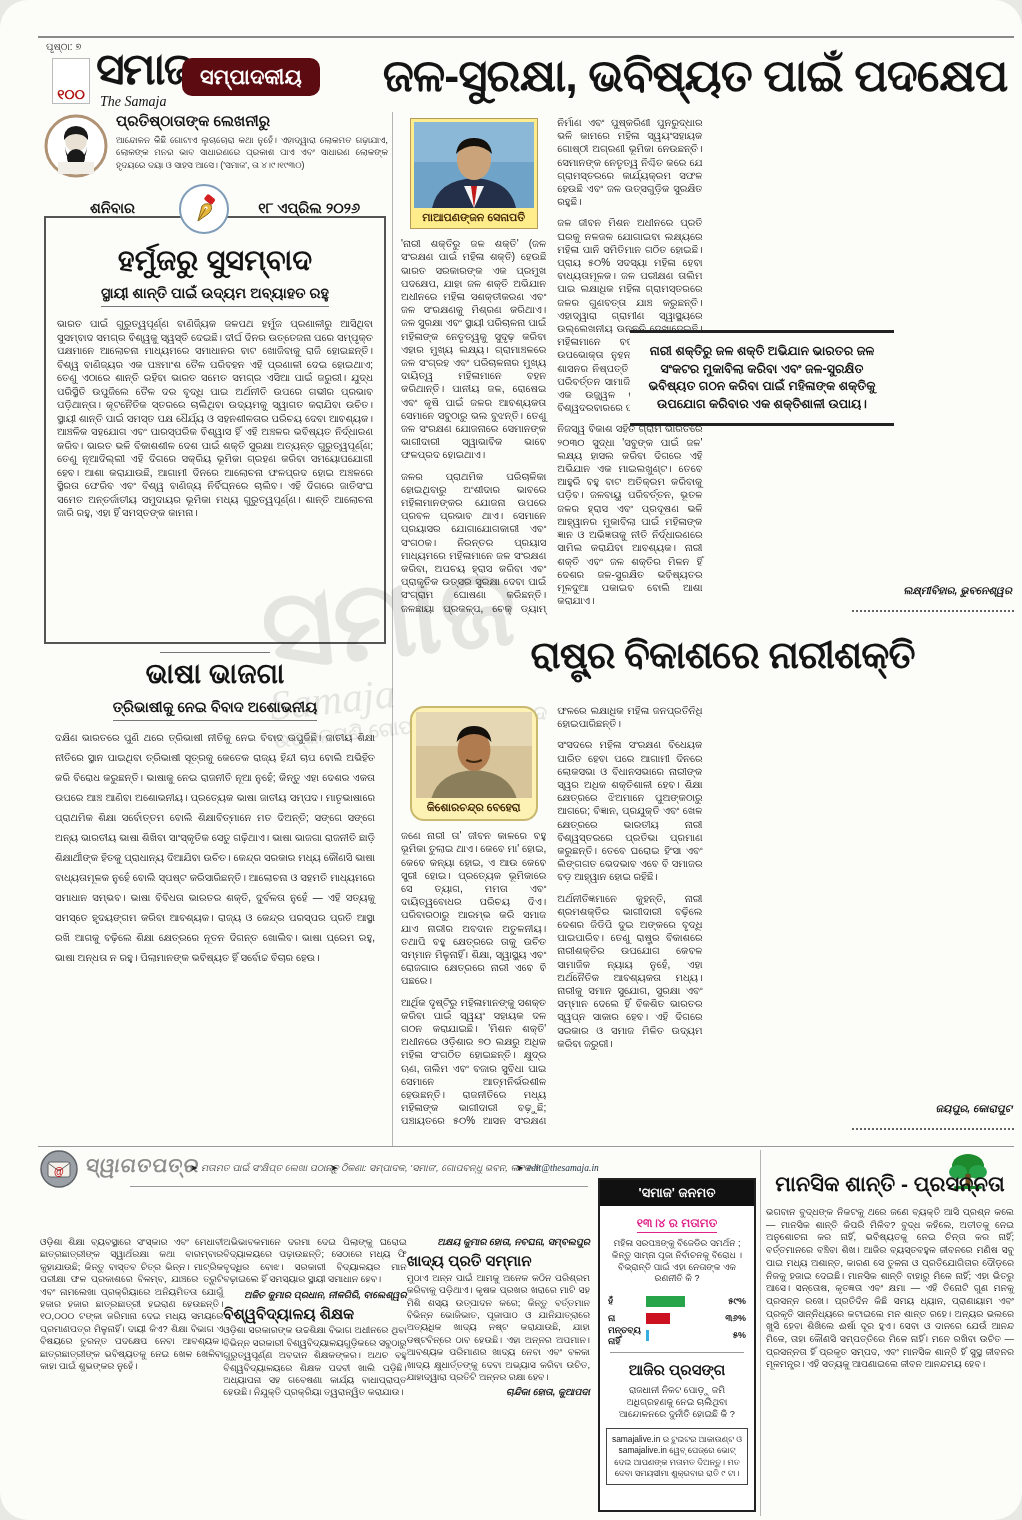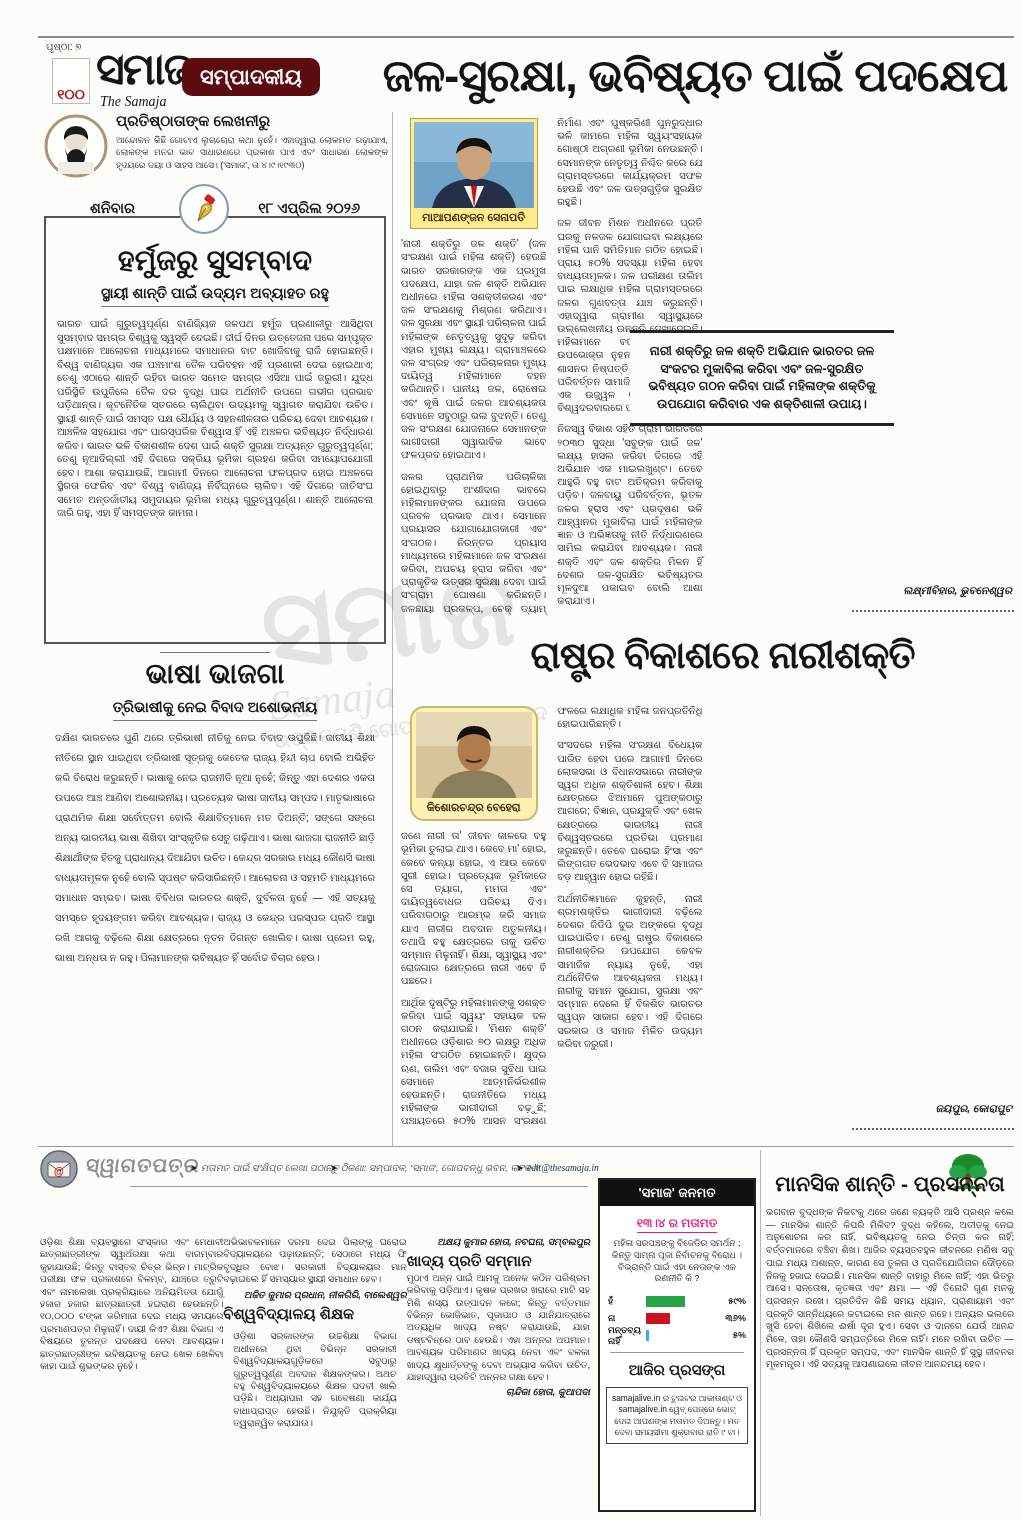"ପୃଷ୍ଠା: ୭" #page { border-radius: none -> 28px }
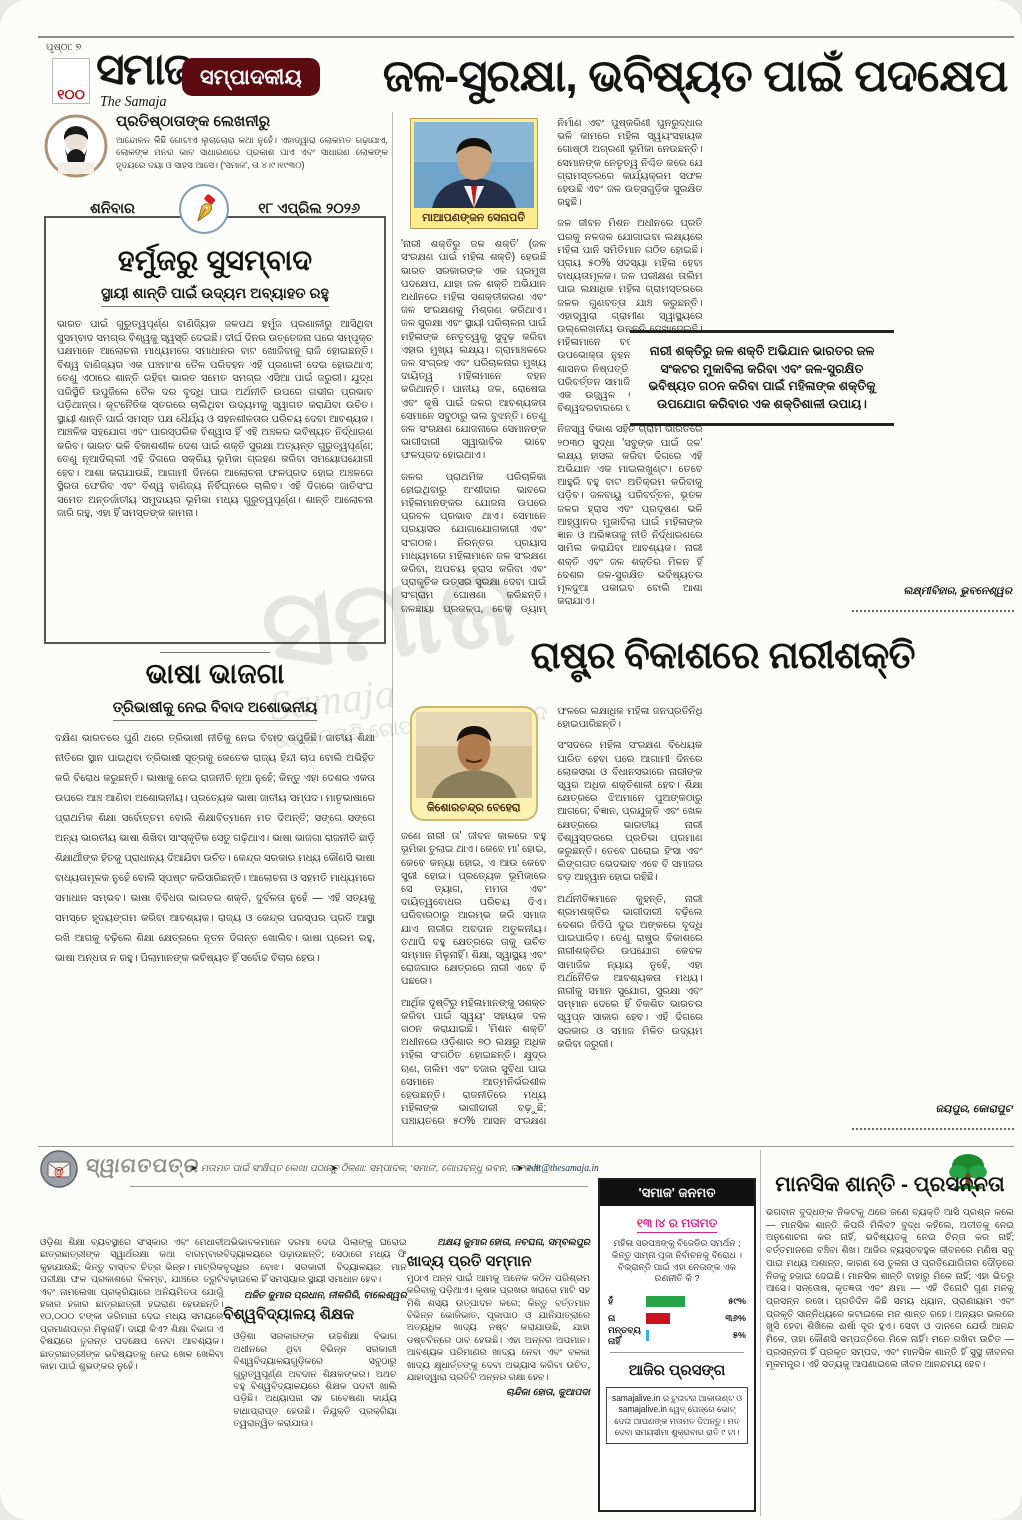"ଓଡ଼ିଶା ସରକାରଙ୍କ ଉଚ୍ଚଶିକ୍ଷା ବିଭାଗ ଅଧୀନରେ" p { margin: 10px -> 0 }
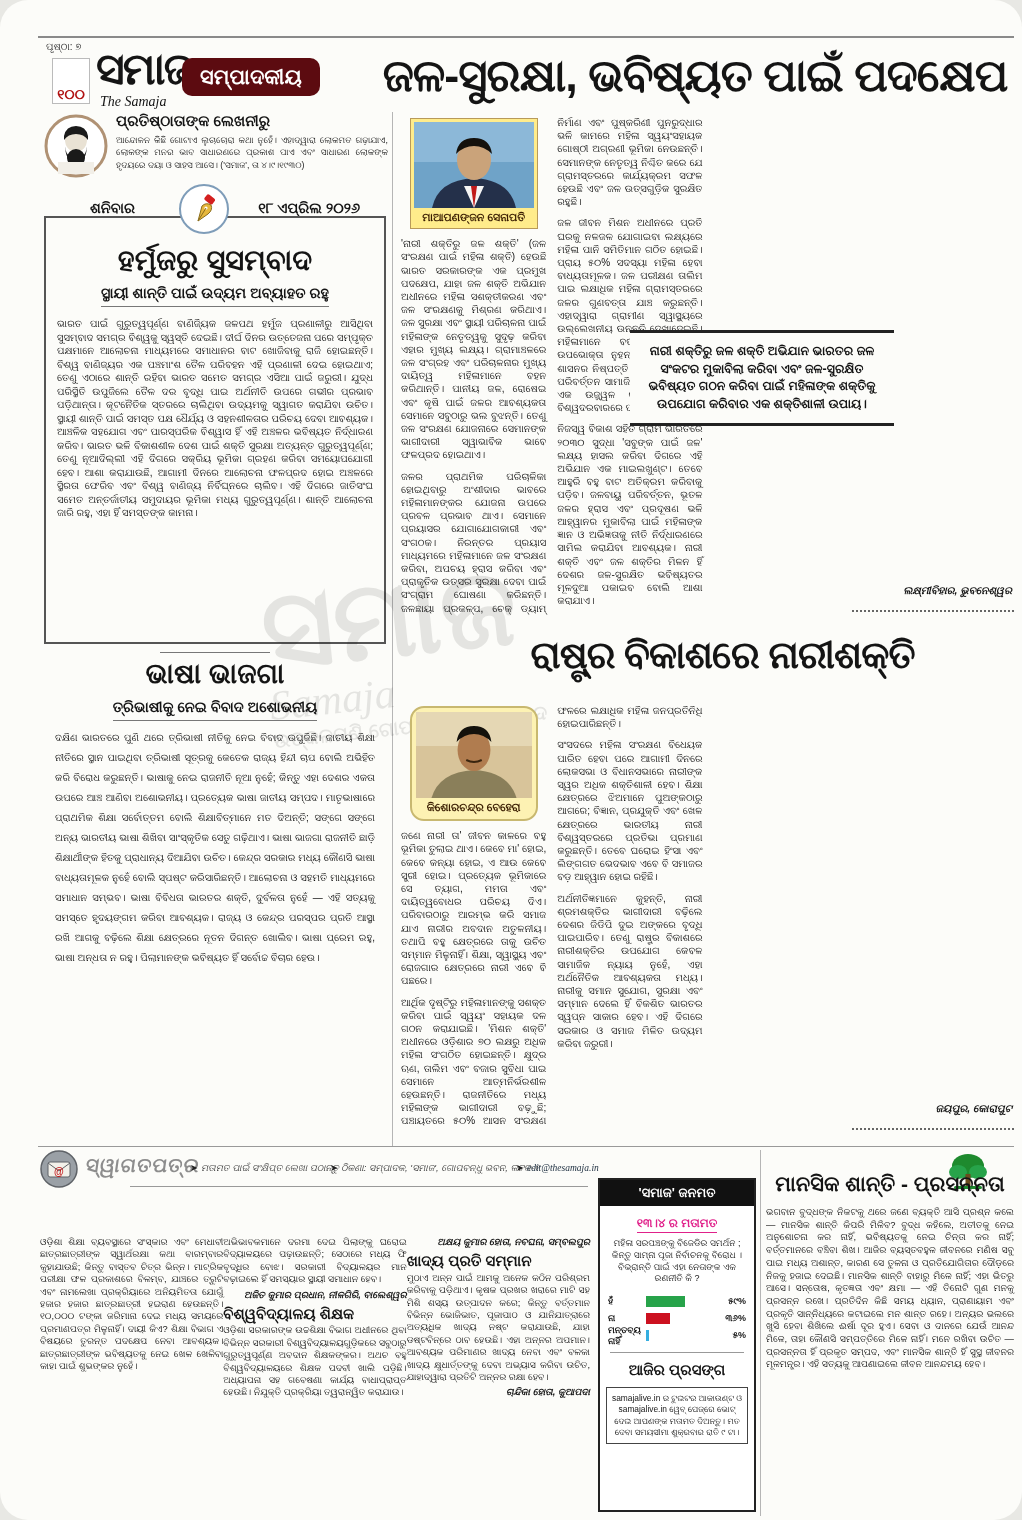"ରାଜଧାନୀ ନିକଟ ପୋଡ଼ୁ ଜମି ଅଧିଗ୍ରହଣକୁ" div.poll-today-q { html: none -> <div>ରାଜଧାନୀ ନିକଟ ପୋଡ଼ୁ ଜମି ଅଧିଗ୍ରହଣକୁ ନେଇ ଚାଲିଥିବା ଆନ୍ଦୋଳନରେ ଦୁର୍ନୀତି ହୋଇଛି କି ?</div> }
